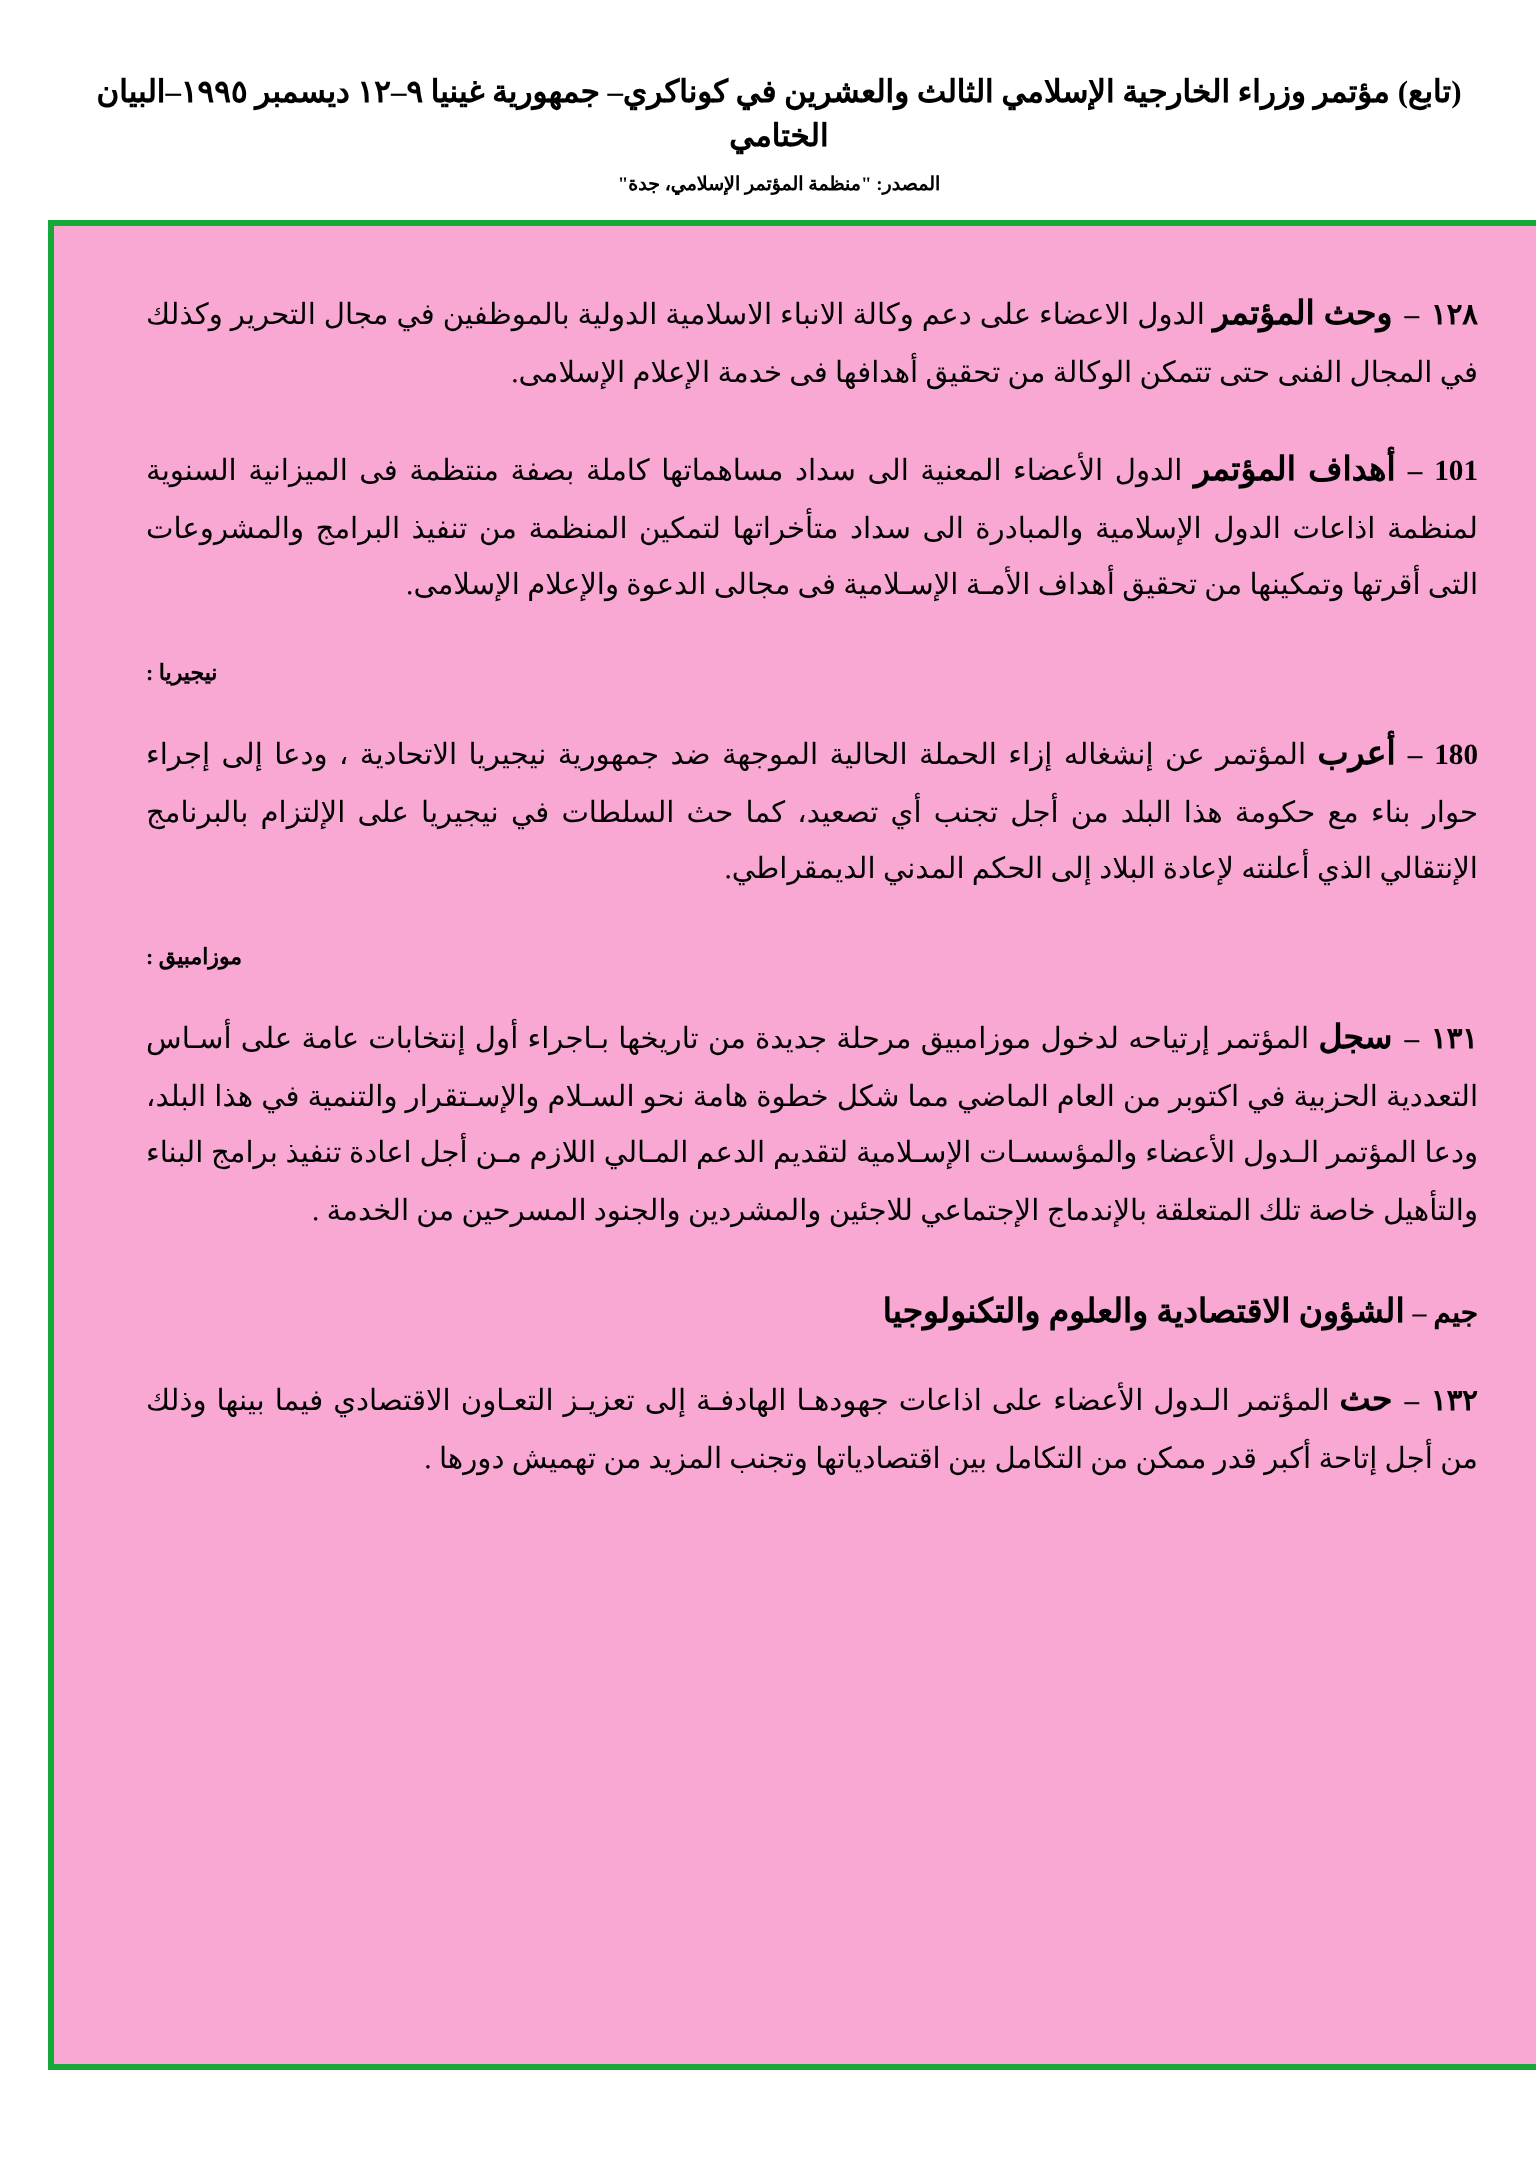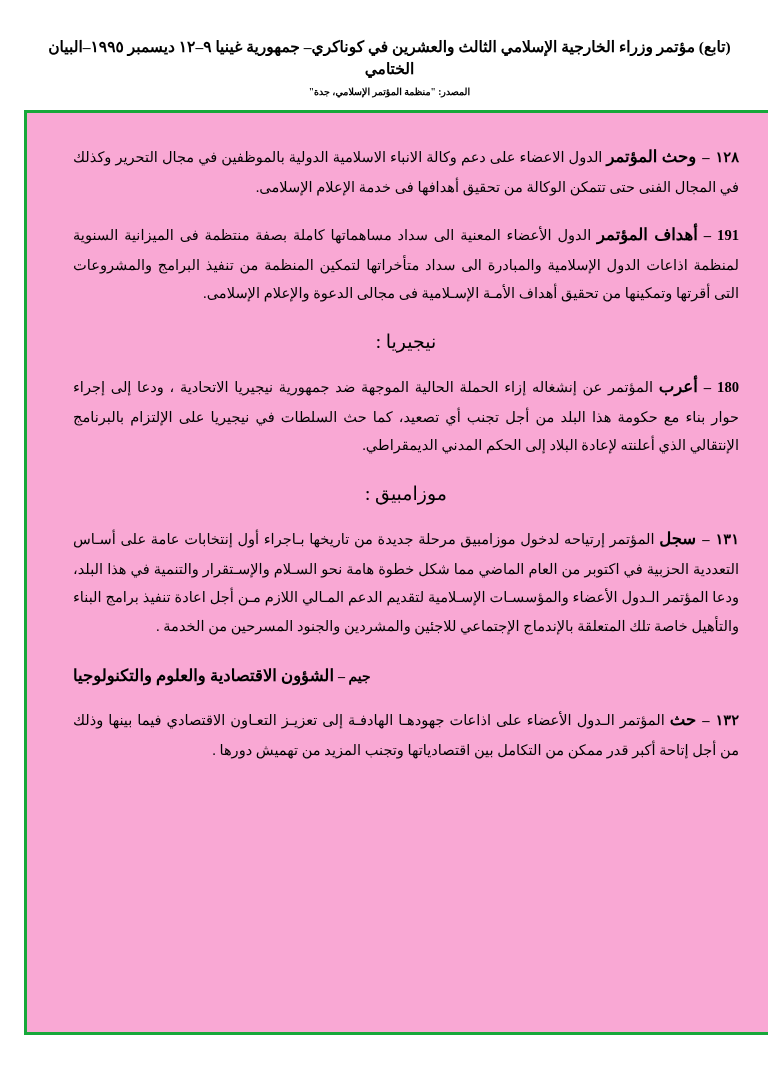"191" span.num { text: 191 -> 101 }
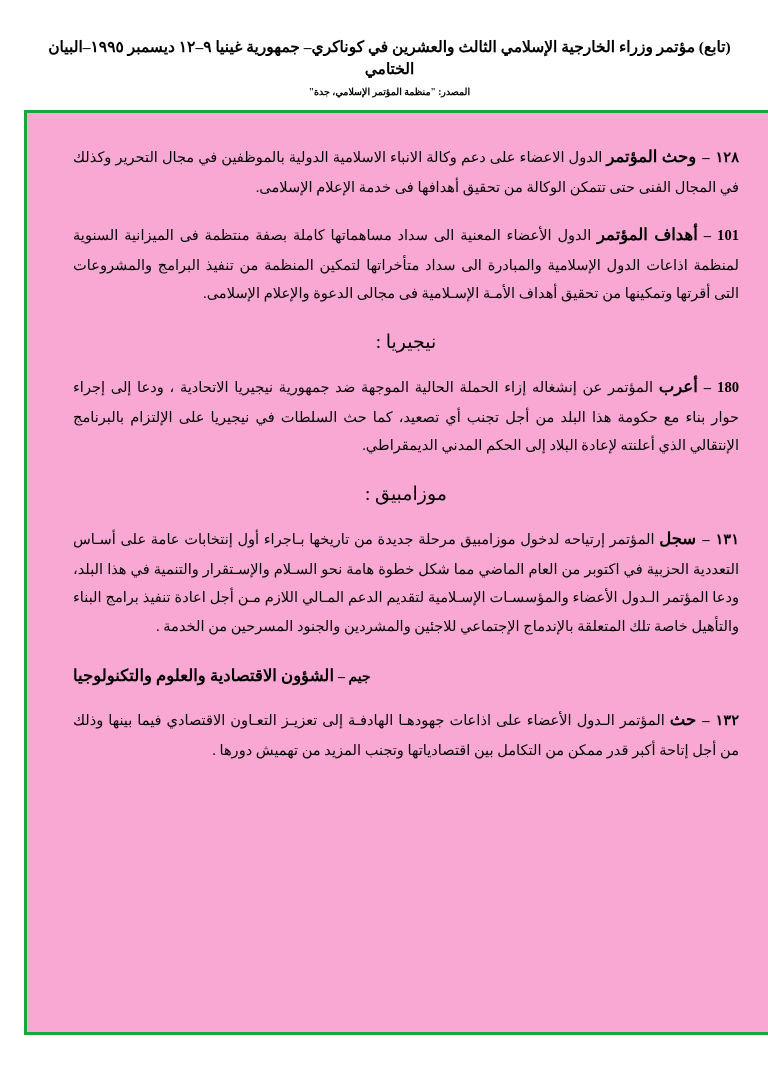"نيجيريا :" .subheading { font-size: 19px -> 11px; font-weight: normal -> bold; text-align: center -> left }
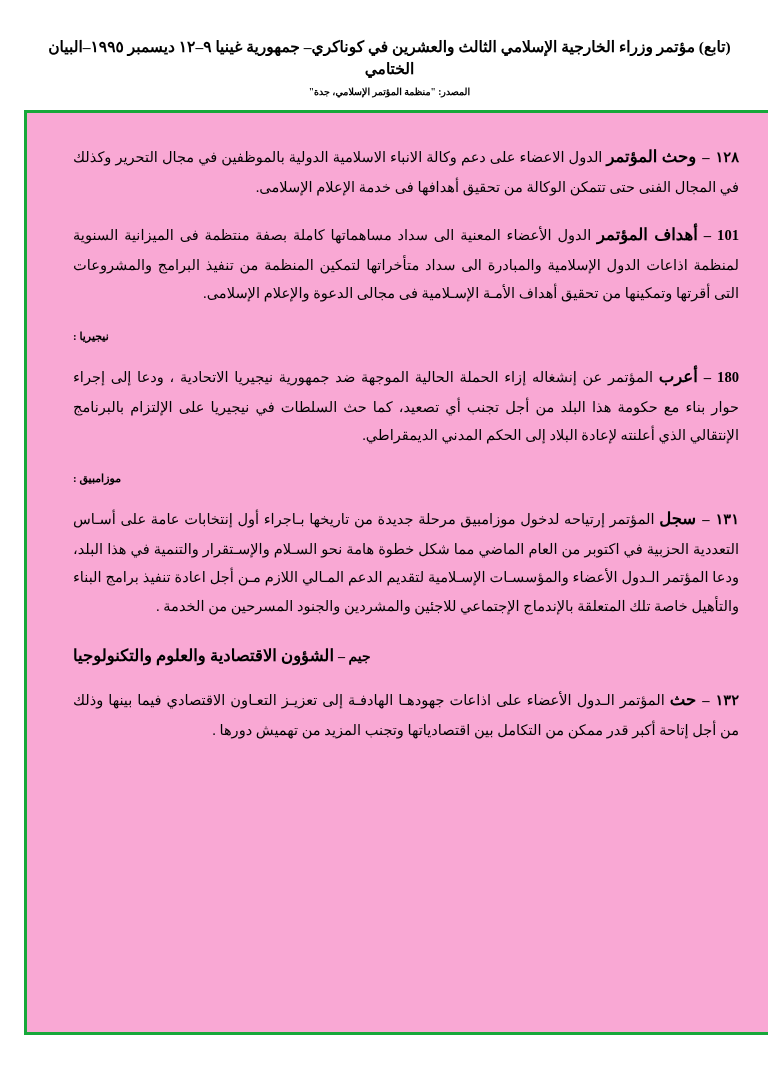"جيم – الشؤون الاقتصادية والعلوم" .section-heading { text-align: left -> right }
